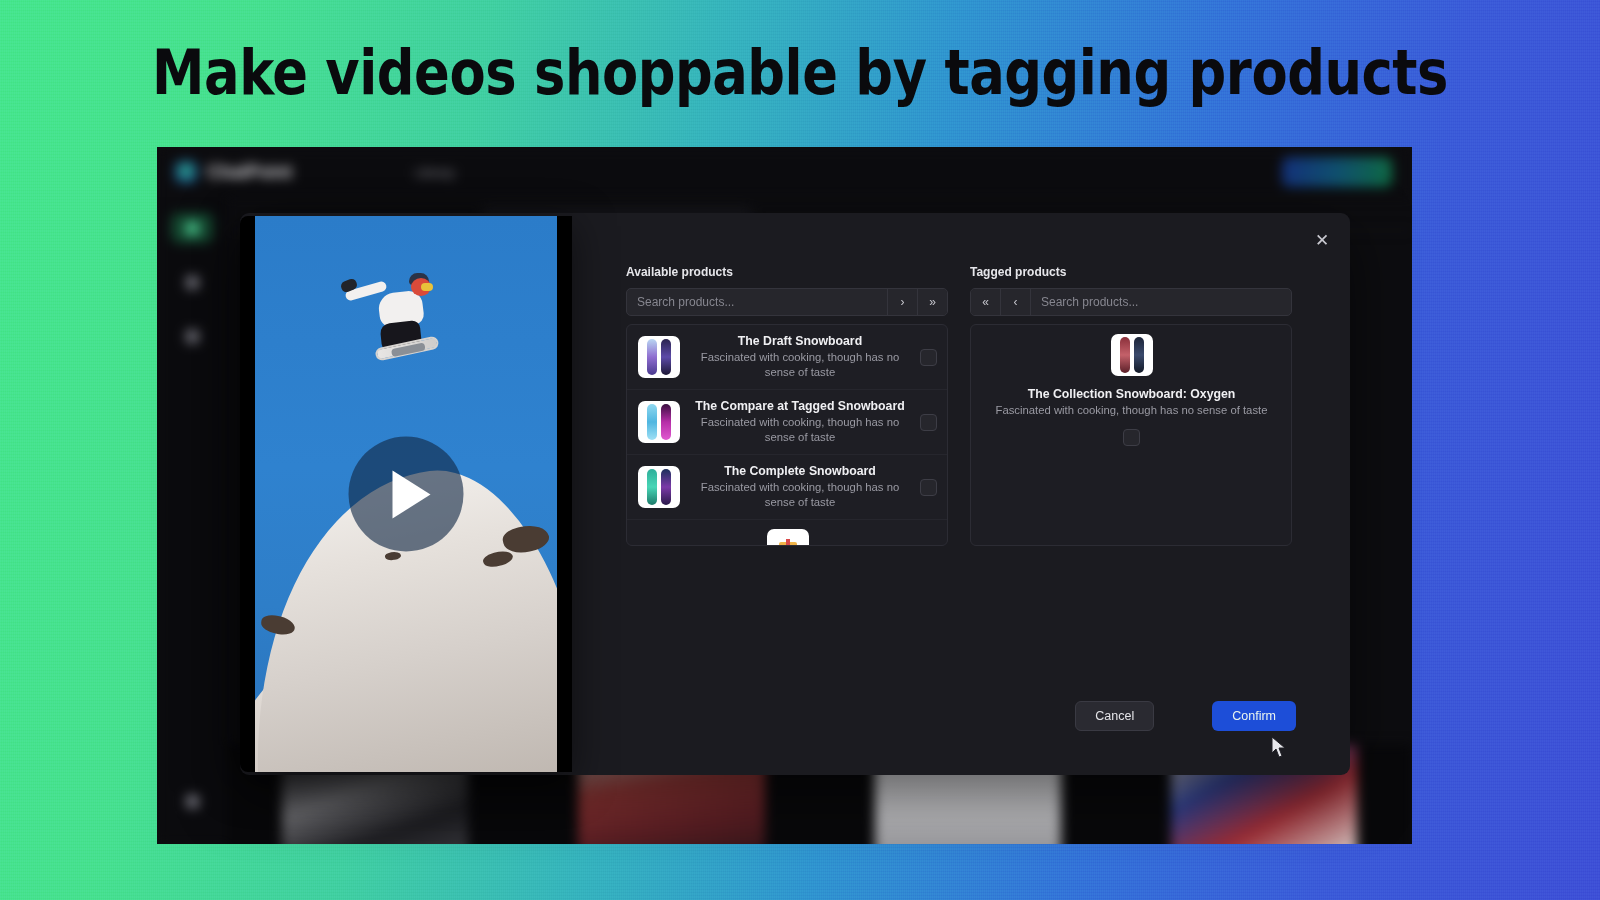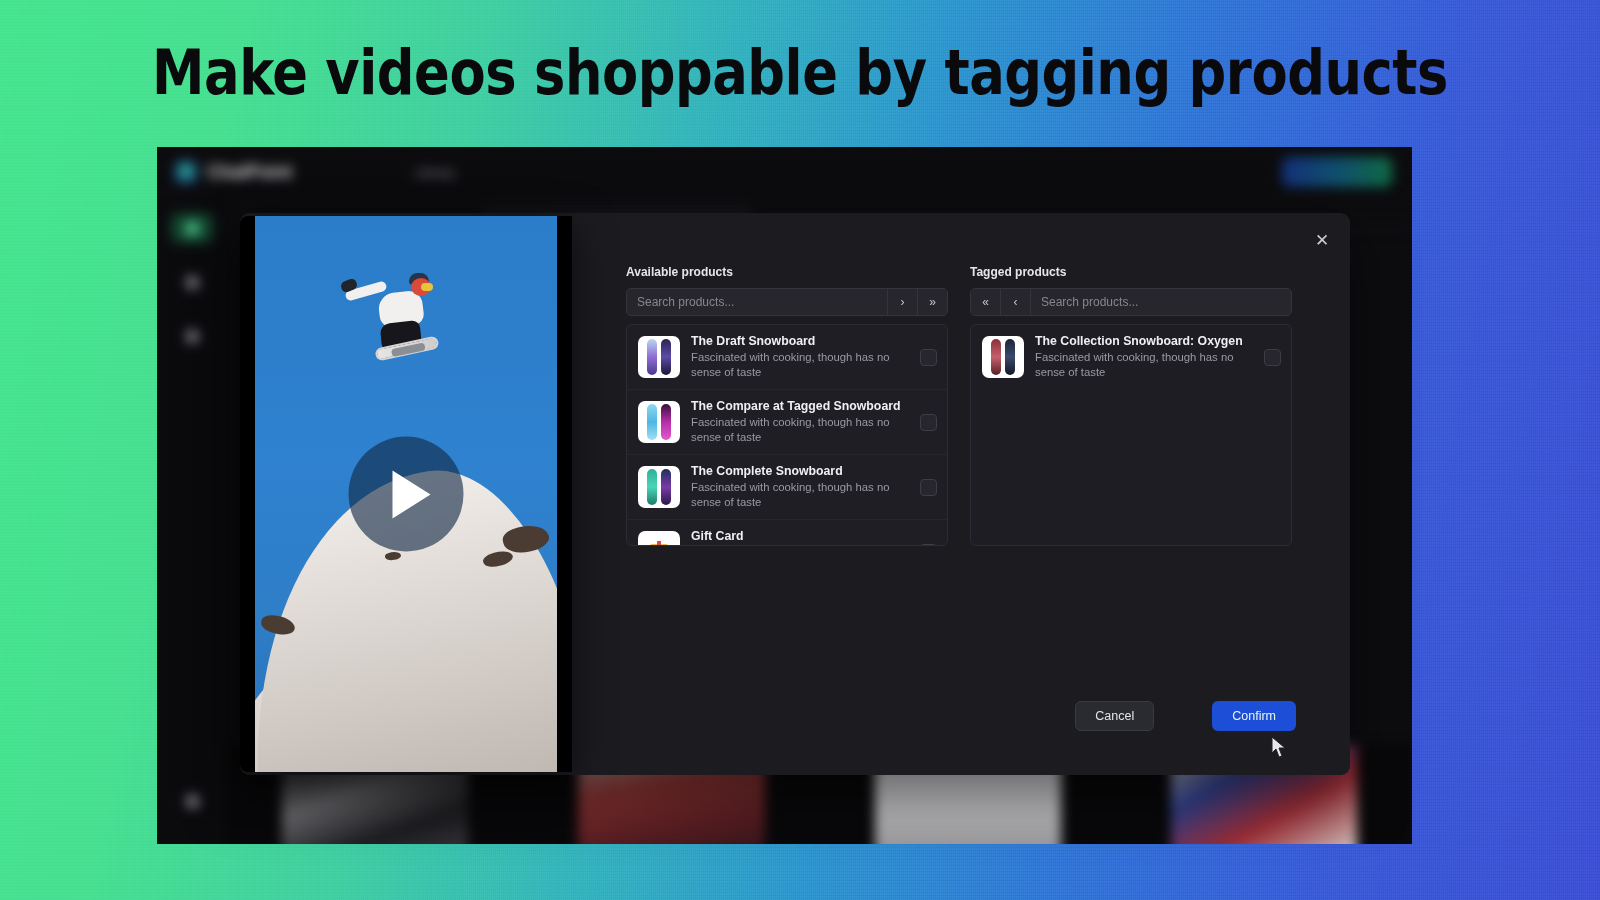"The Draft Snowboard" .prow { text-align: none -> center }
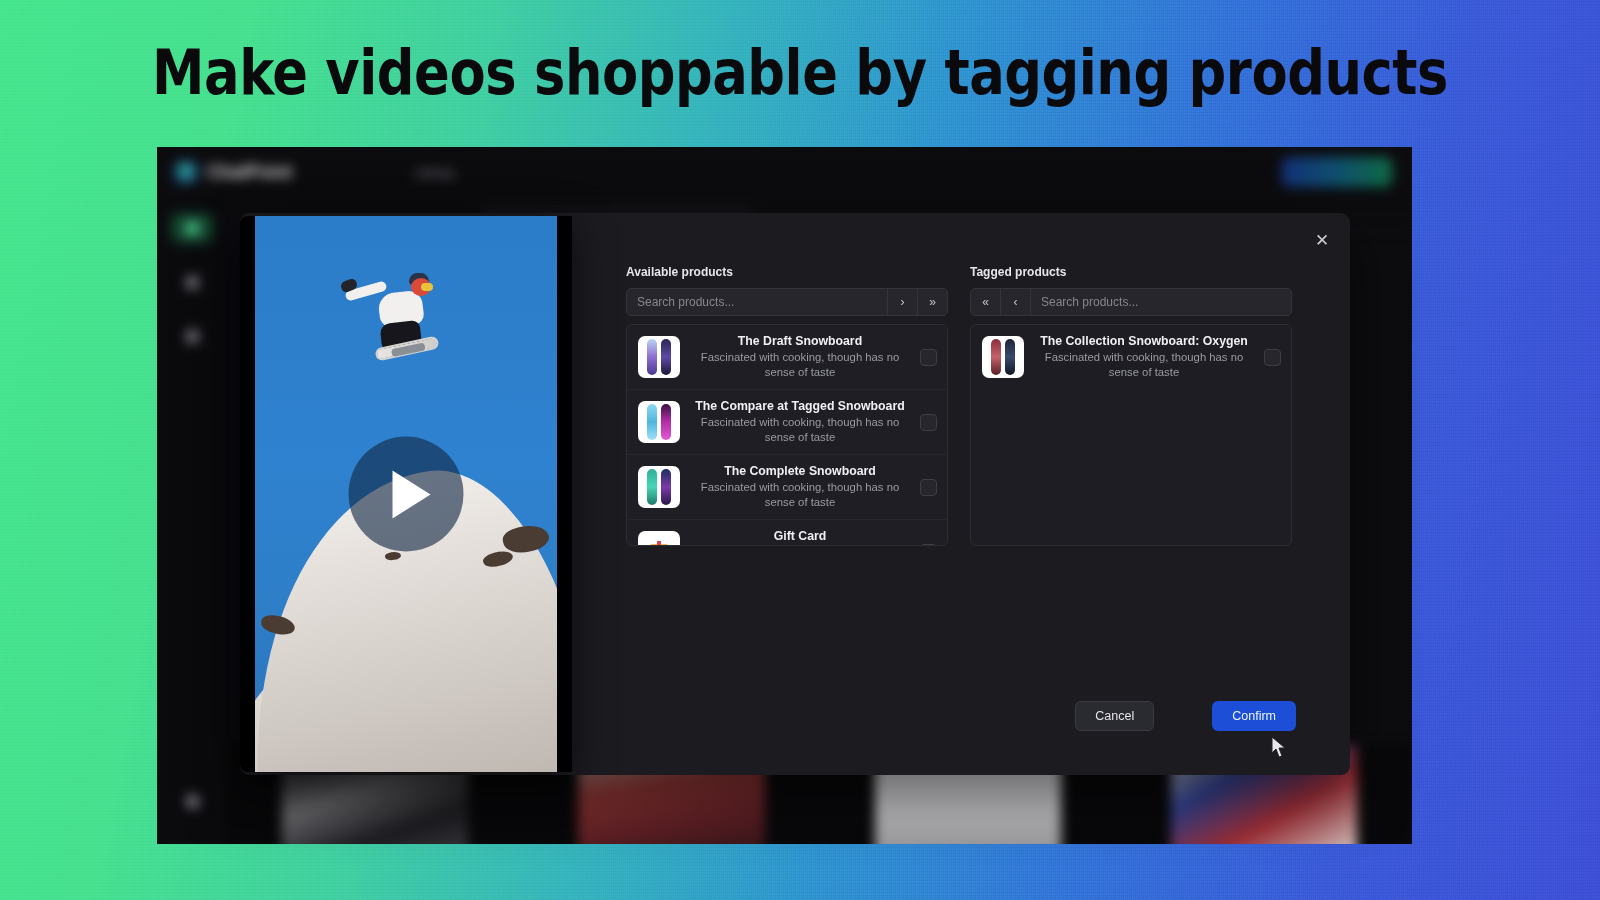"The Collection Snowboard: Oxygen" .prow:last-child { flex-direction: none -> column }
